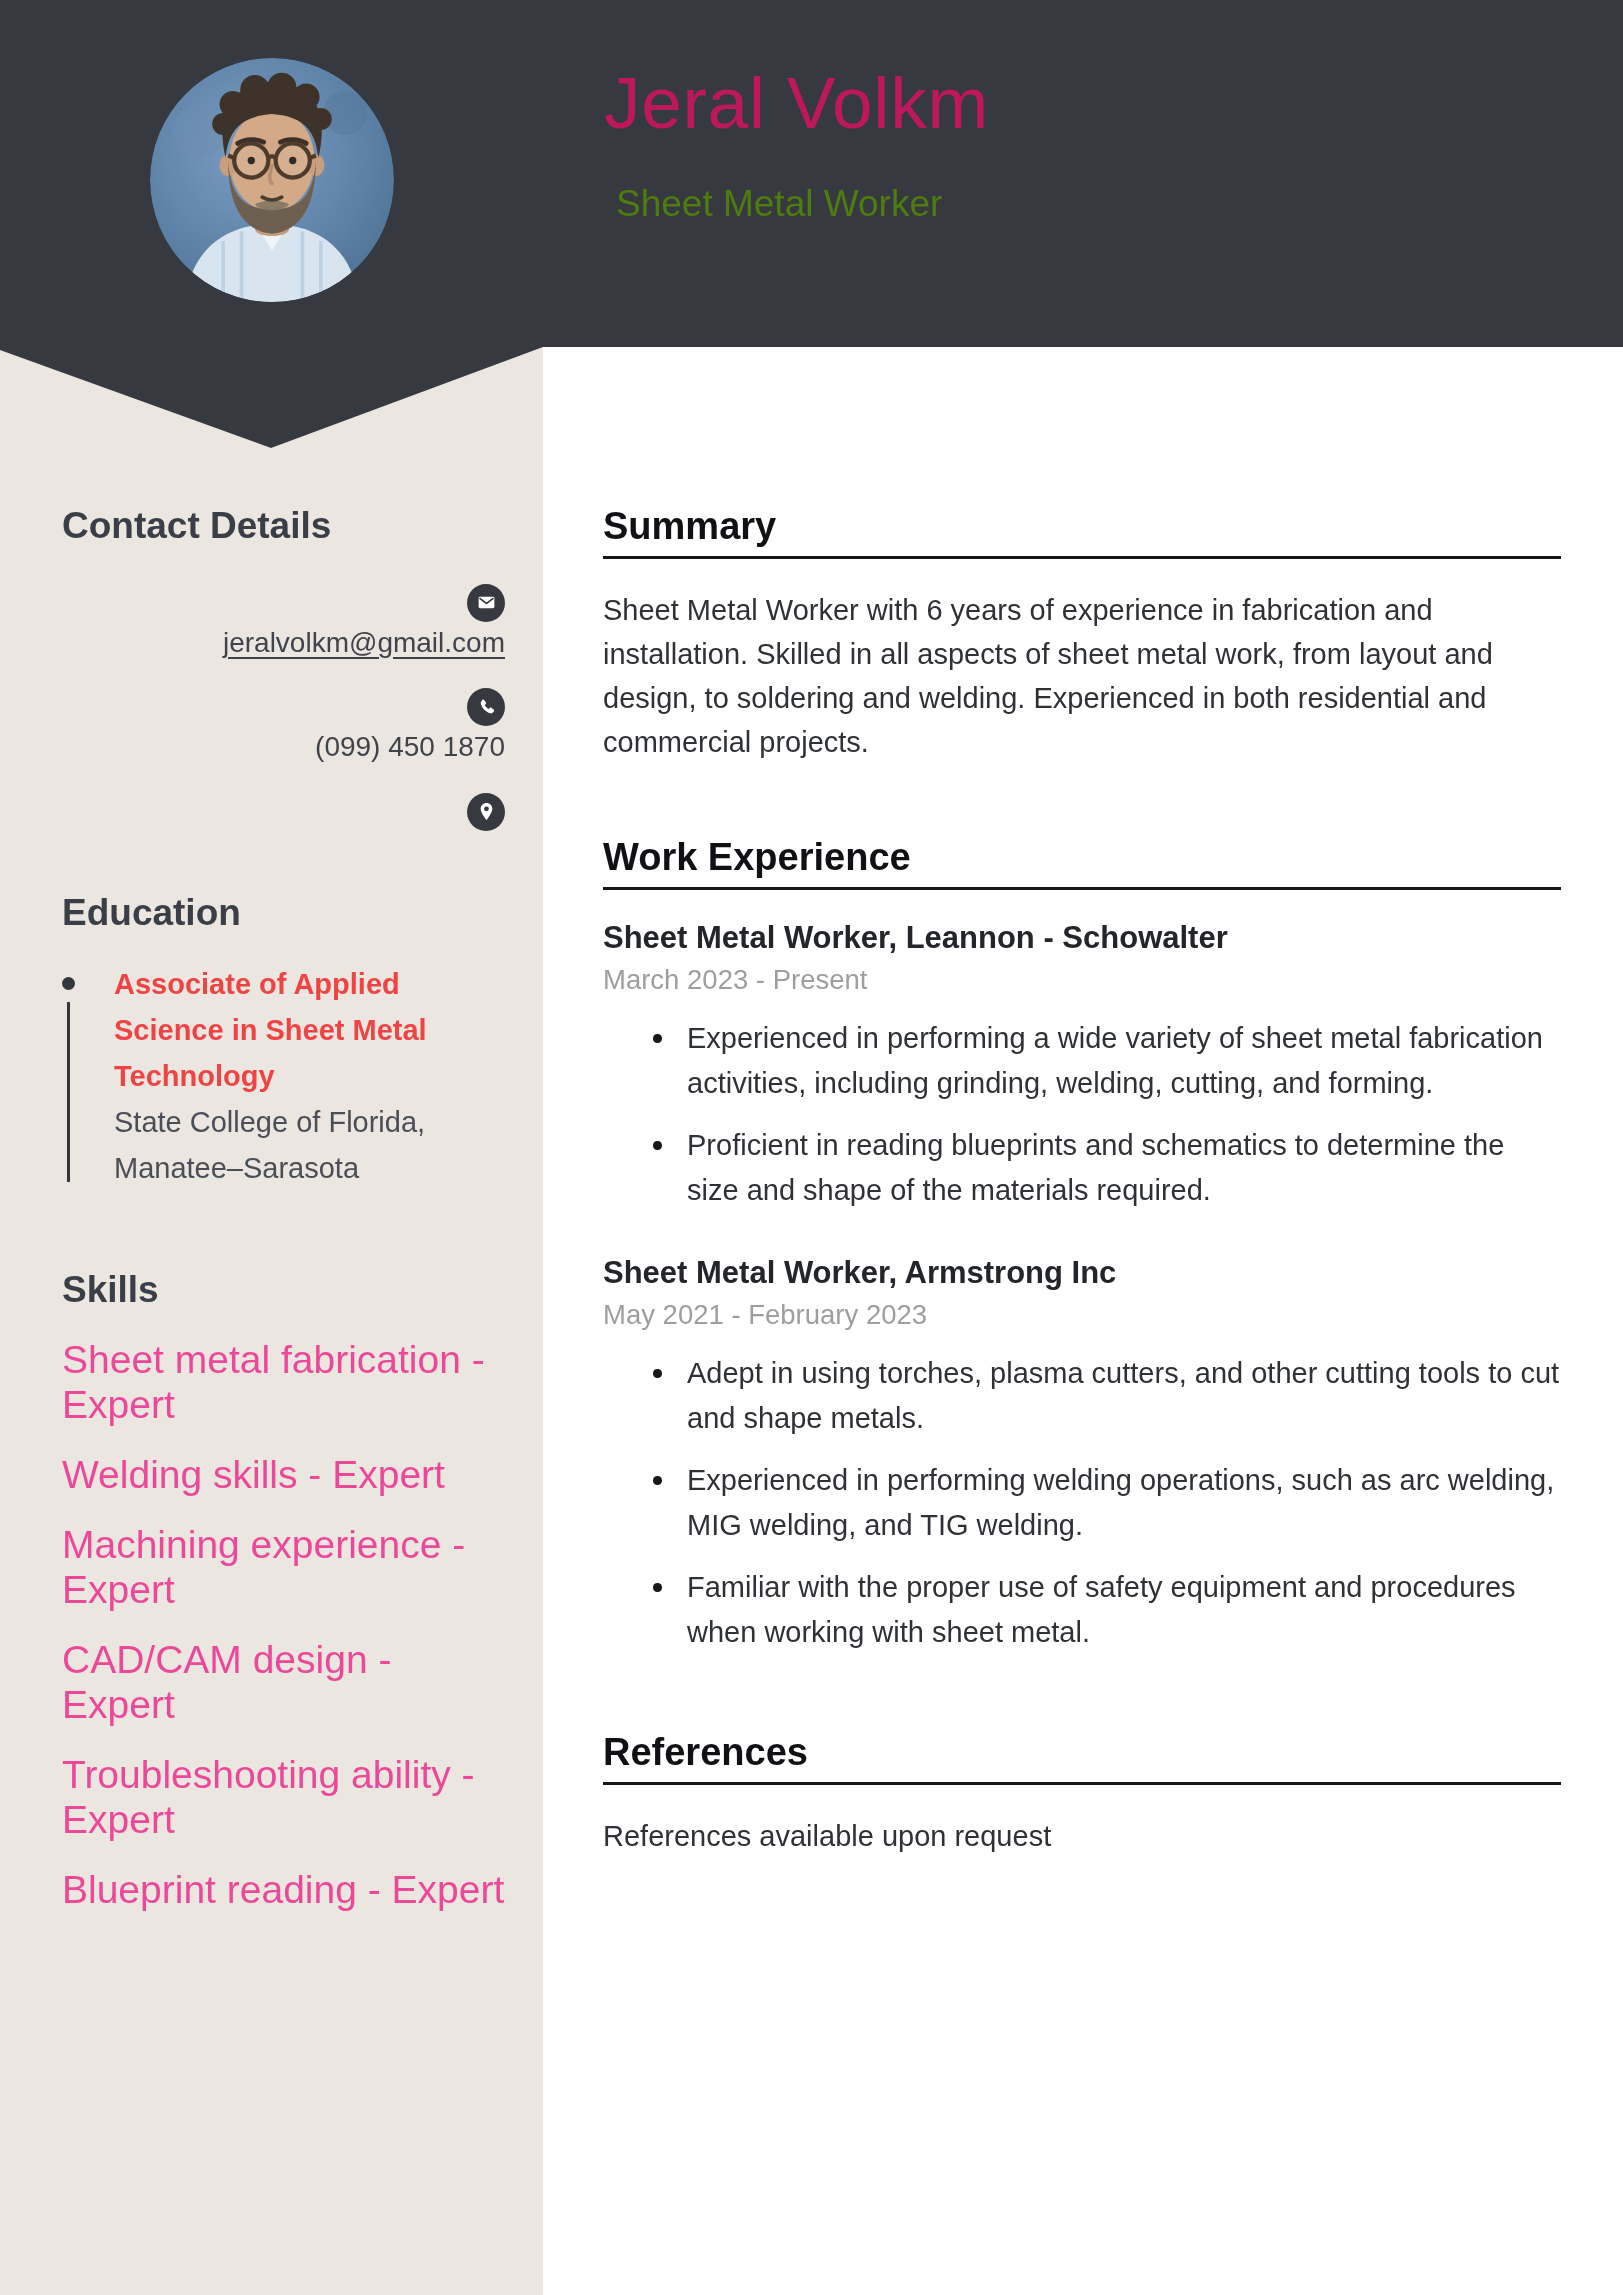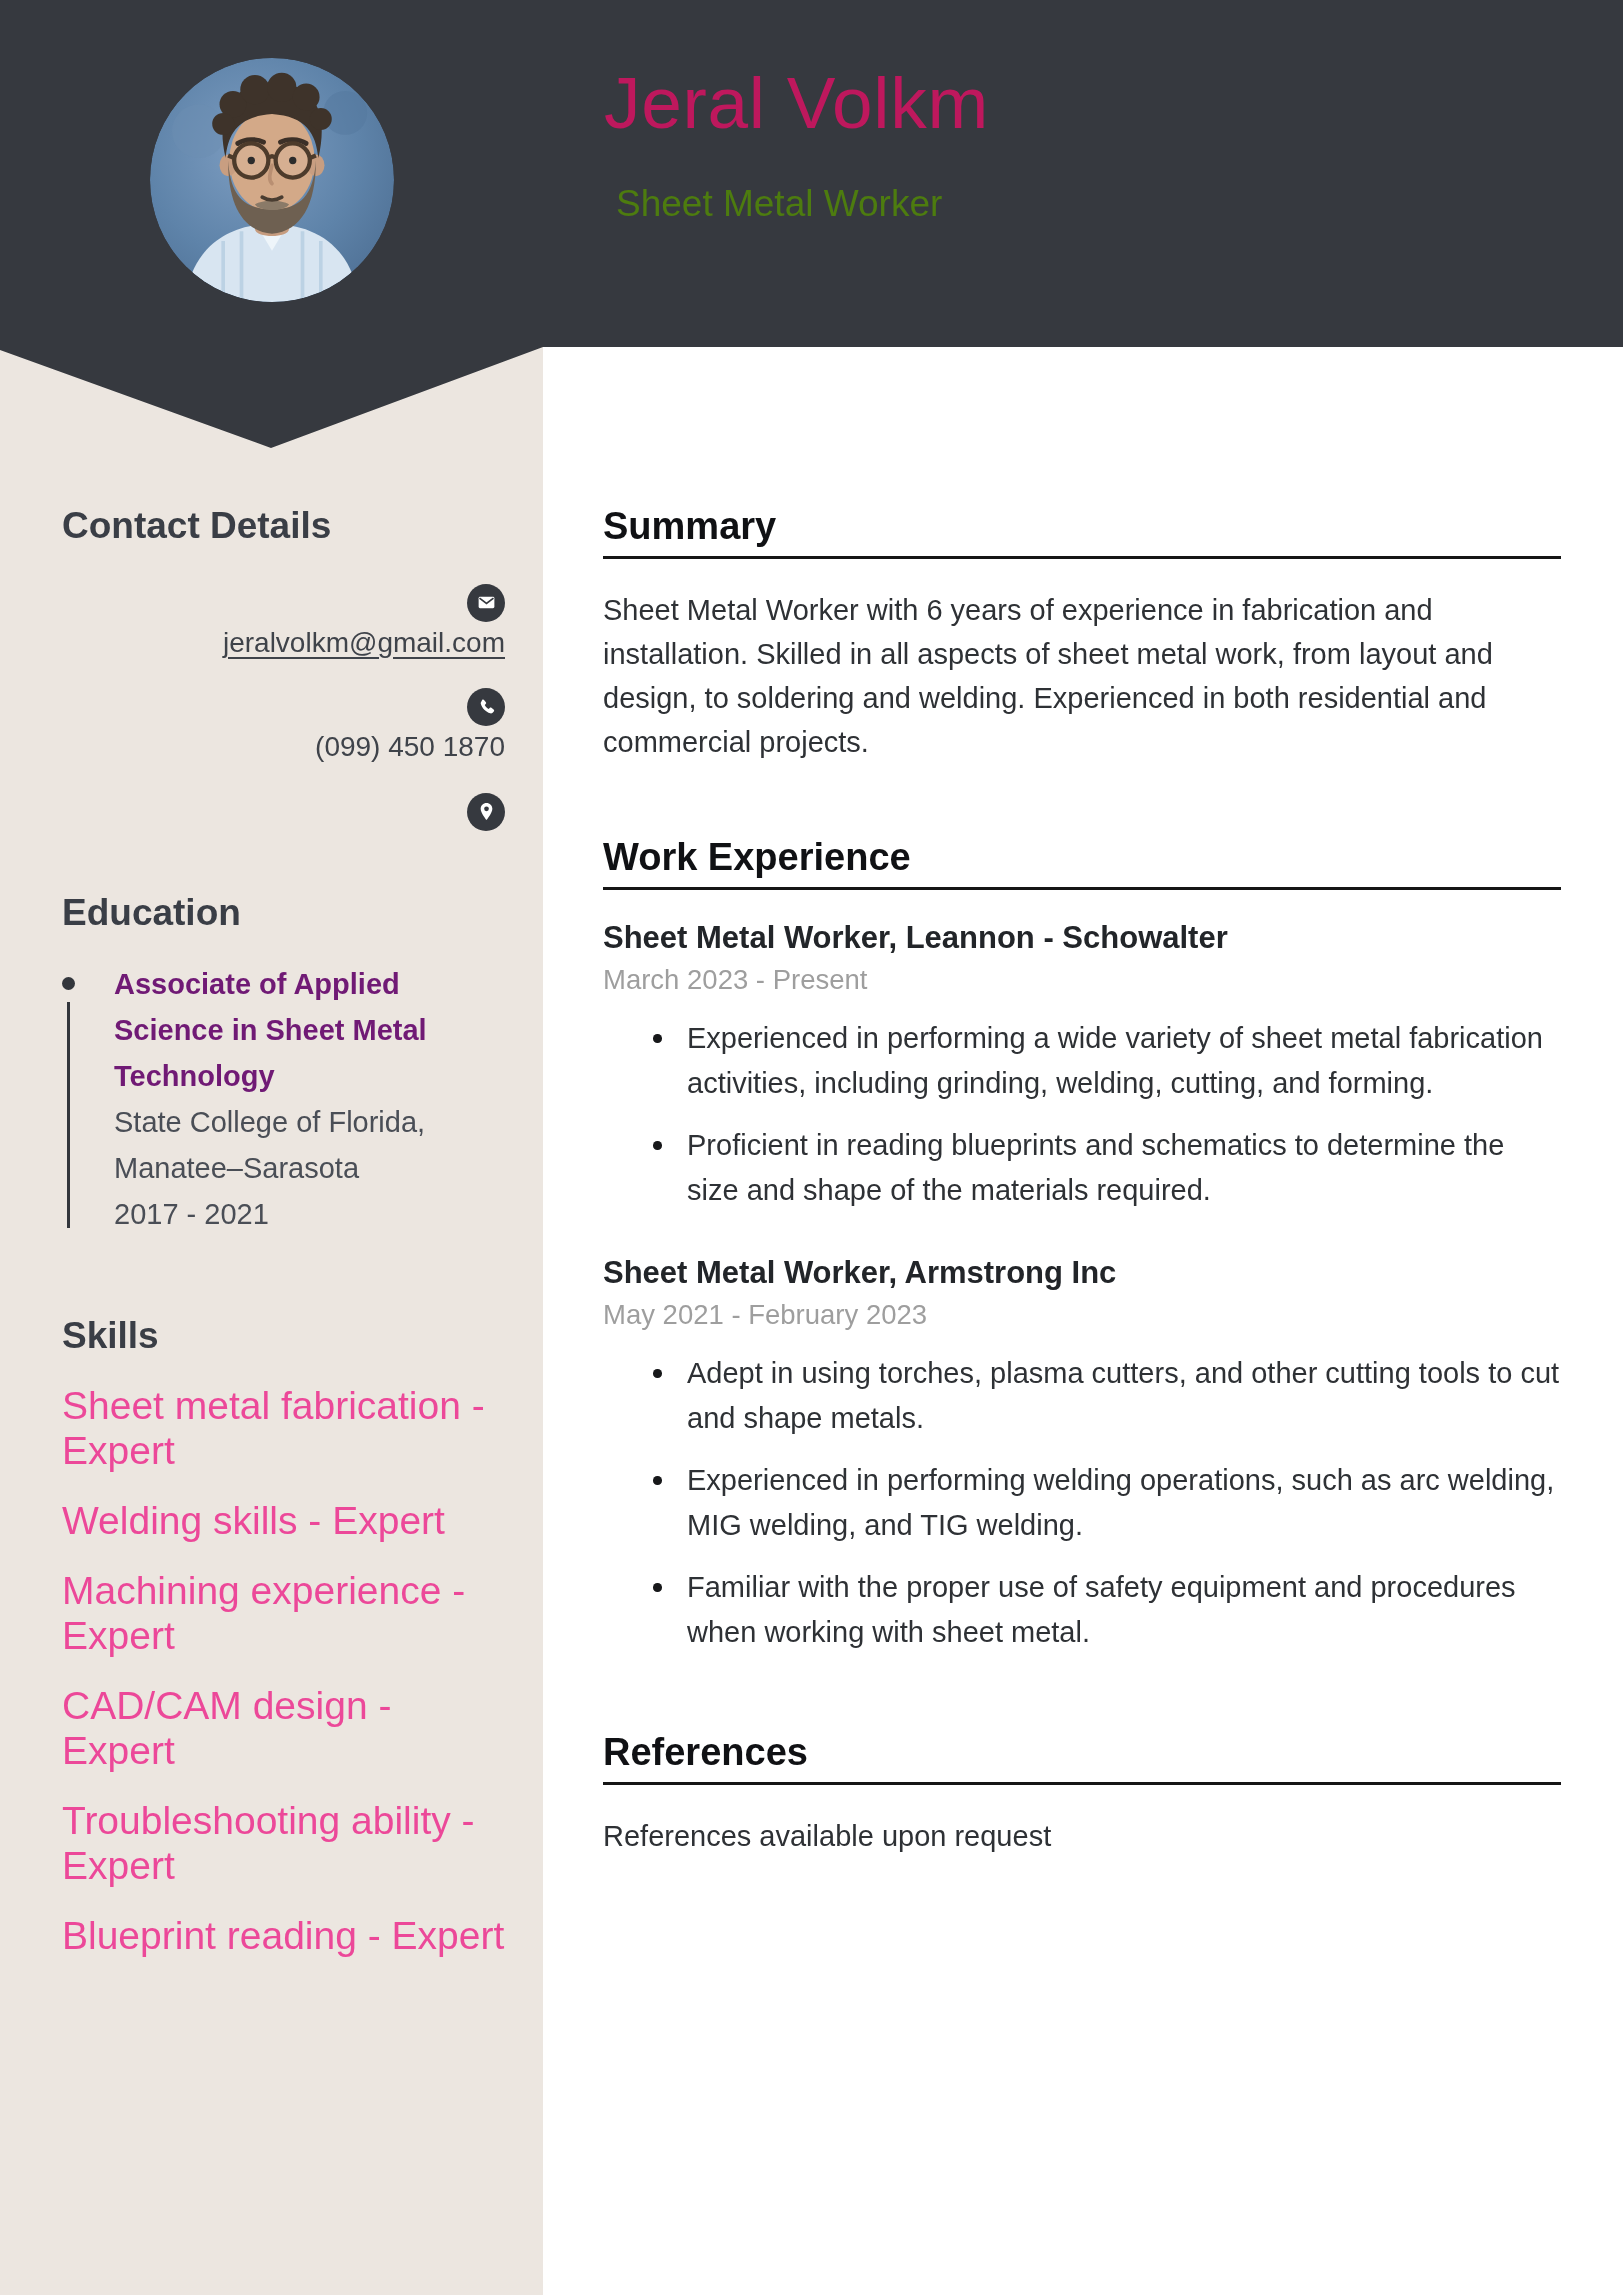"Associate of Applied Science in" .edu-degree { color: #701a75 -> #ef4444 }
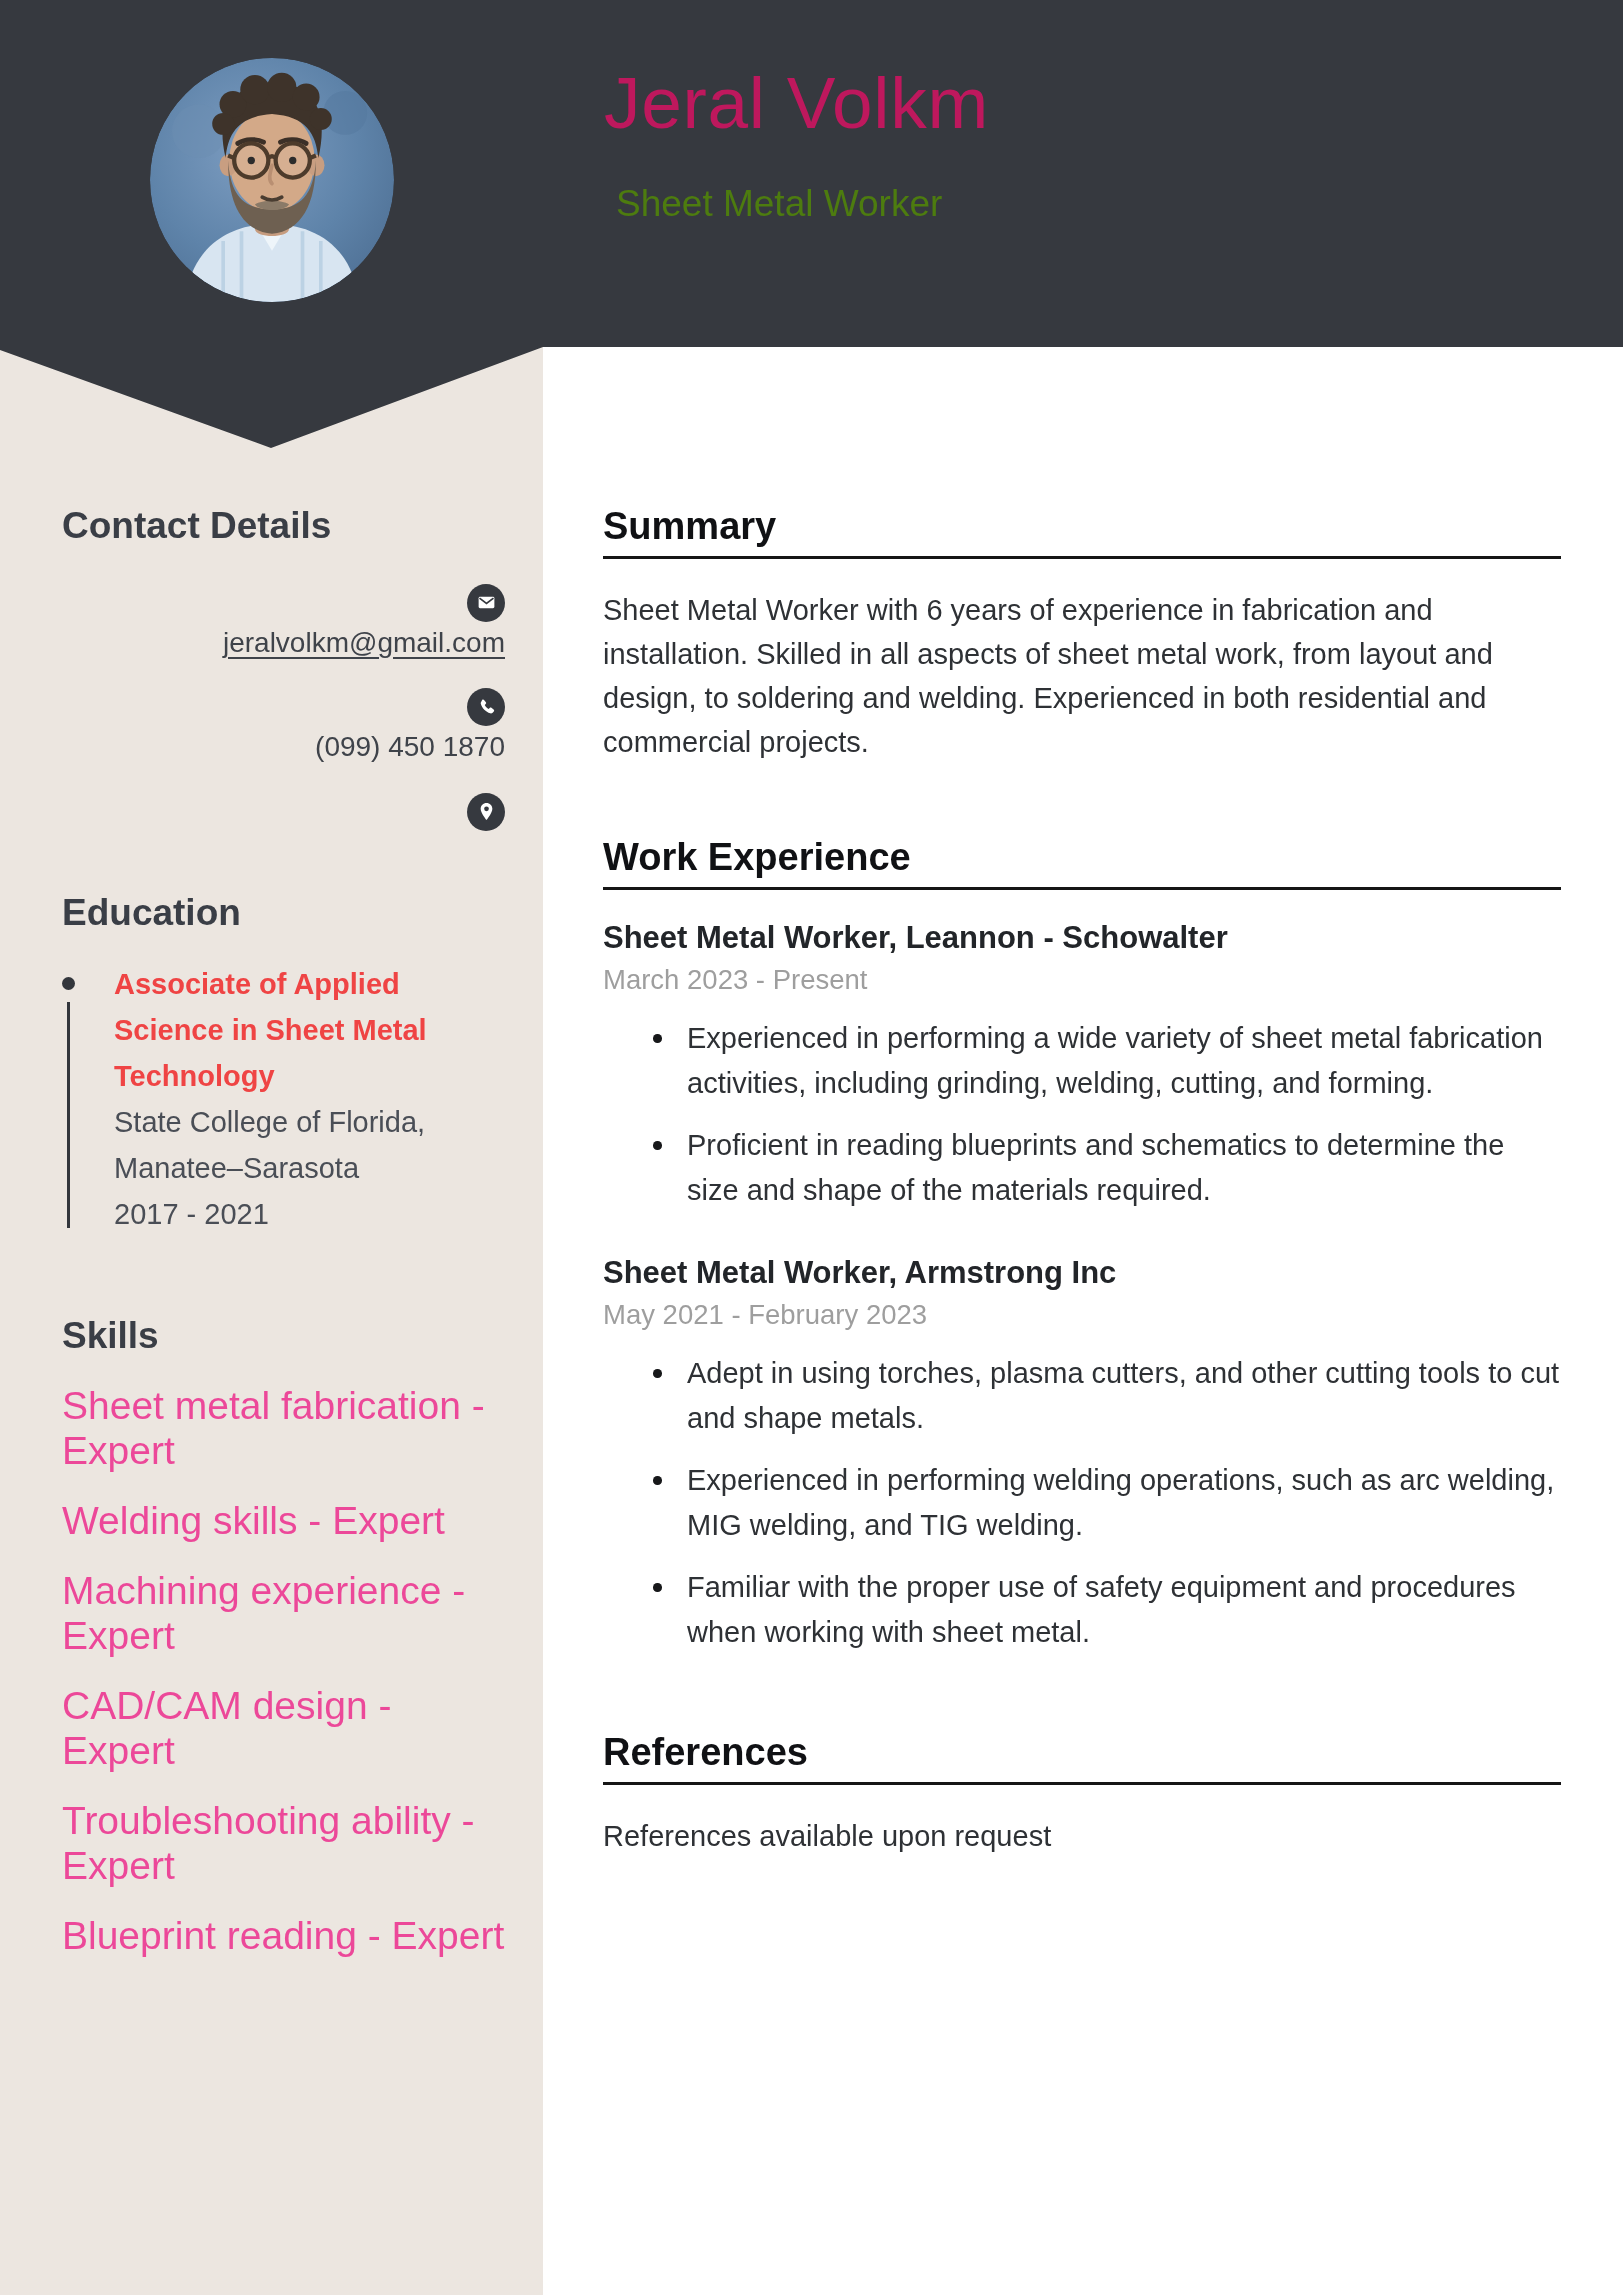"2017 - 2021" div.edu-years { html: <div>2017 - 2021</div> -> none }
